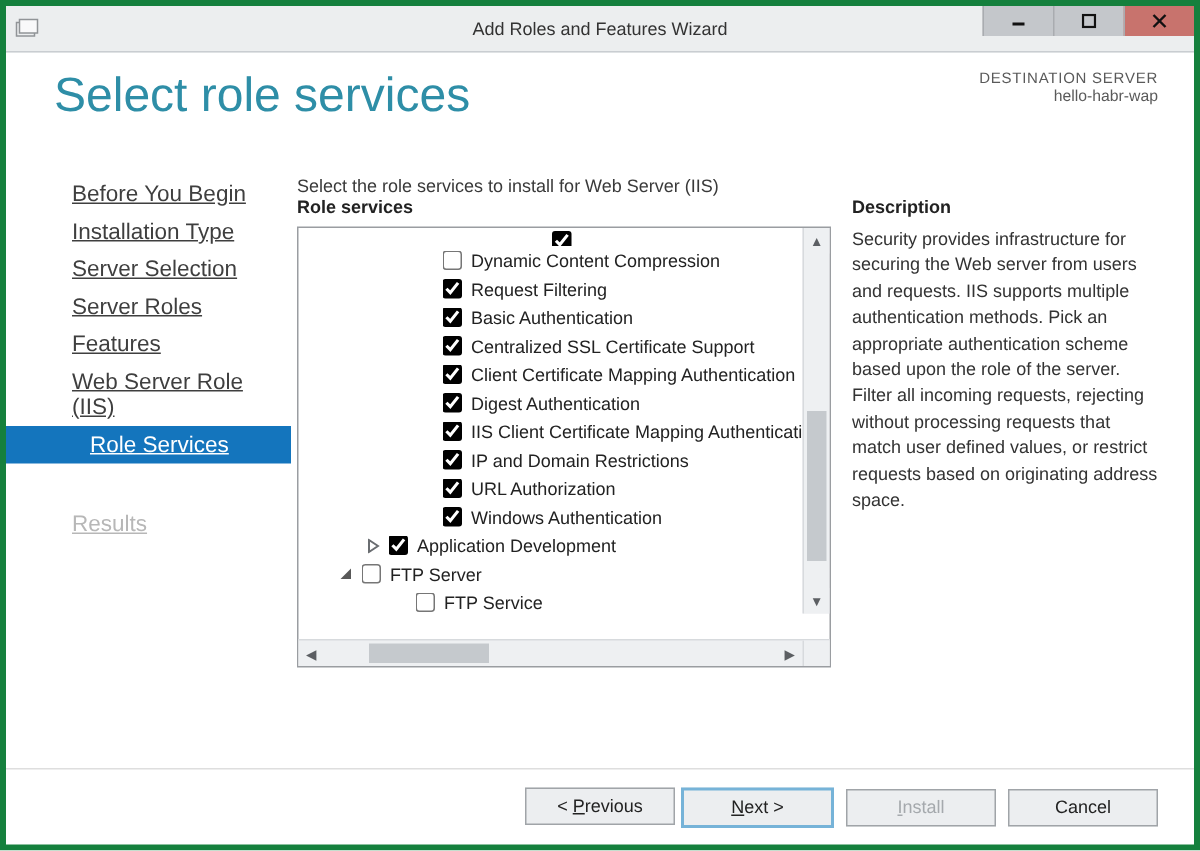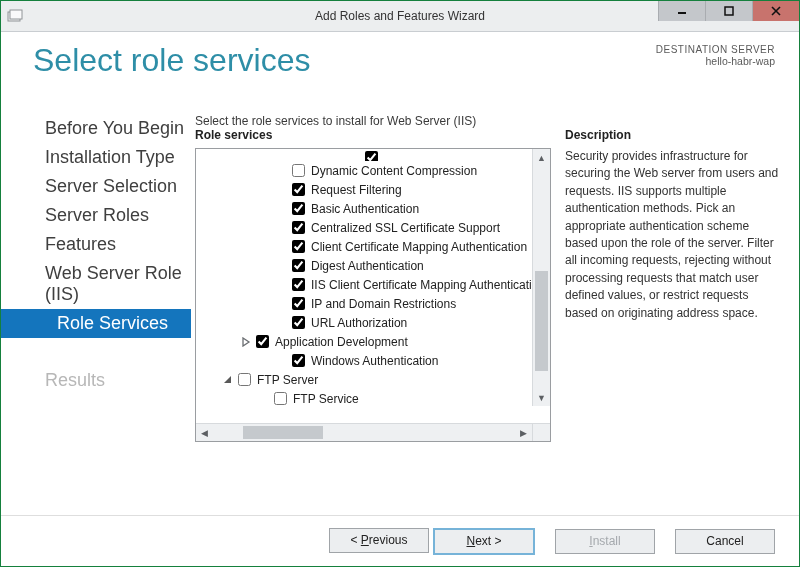"Add Roles and Features Wizard" .outer { border: 1px solid #15803d -> 4px solid #15803d }
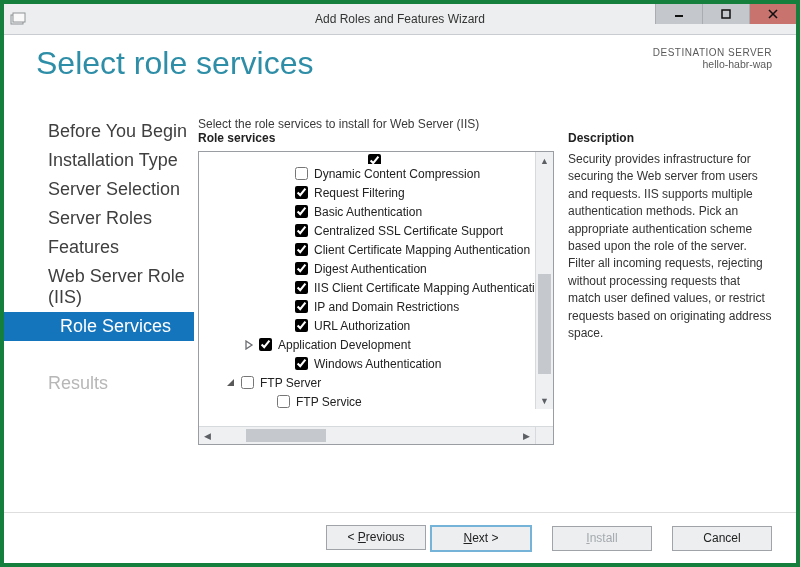"Before You Begin" .nav-item { font-size: 18px -> 15px; text-decoration: none -> underline }
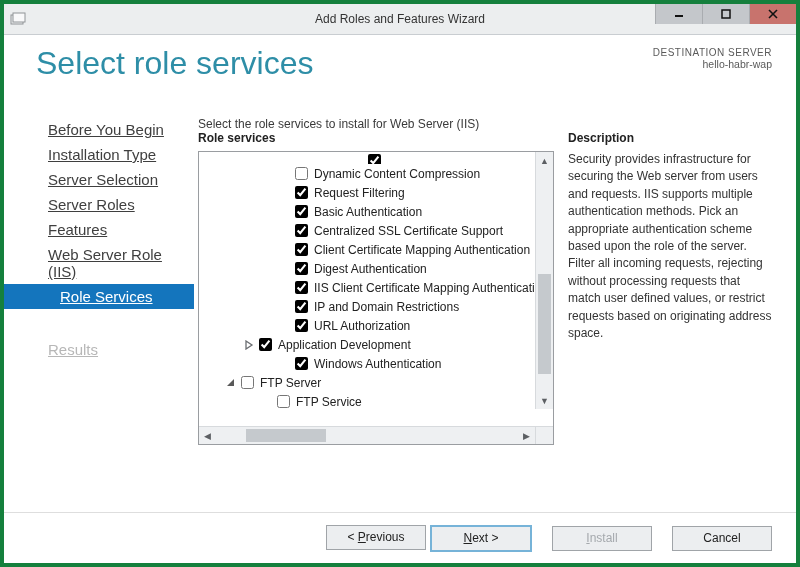"Application Development" div.tree-row { order: before "Windows Authentication" -> after "Windows Authentication" }
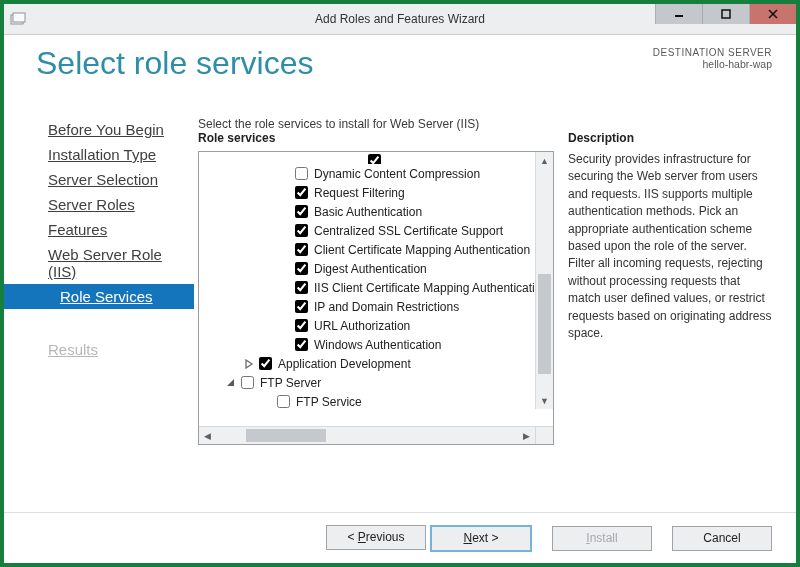"< revious" .footer { gap: 20px -> 8px }
